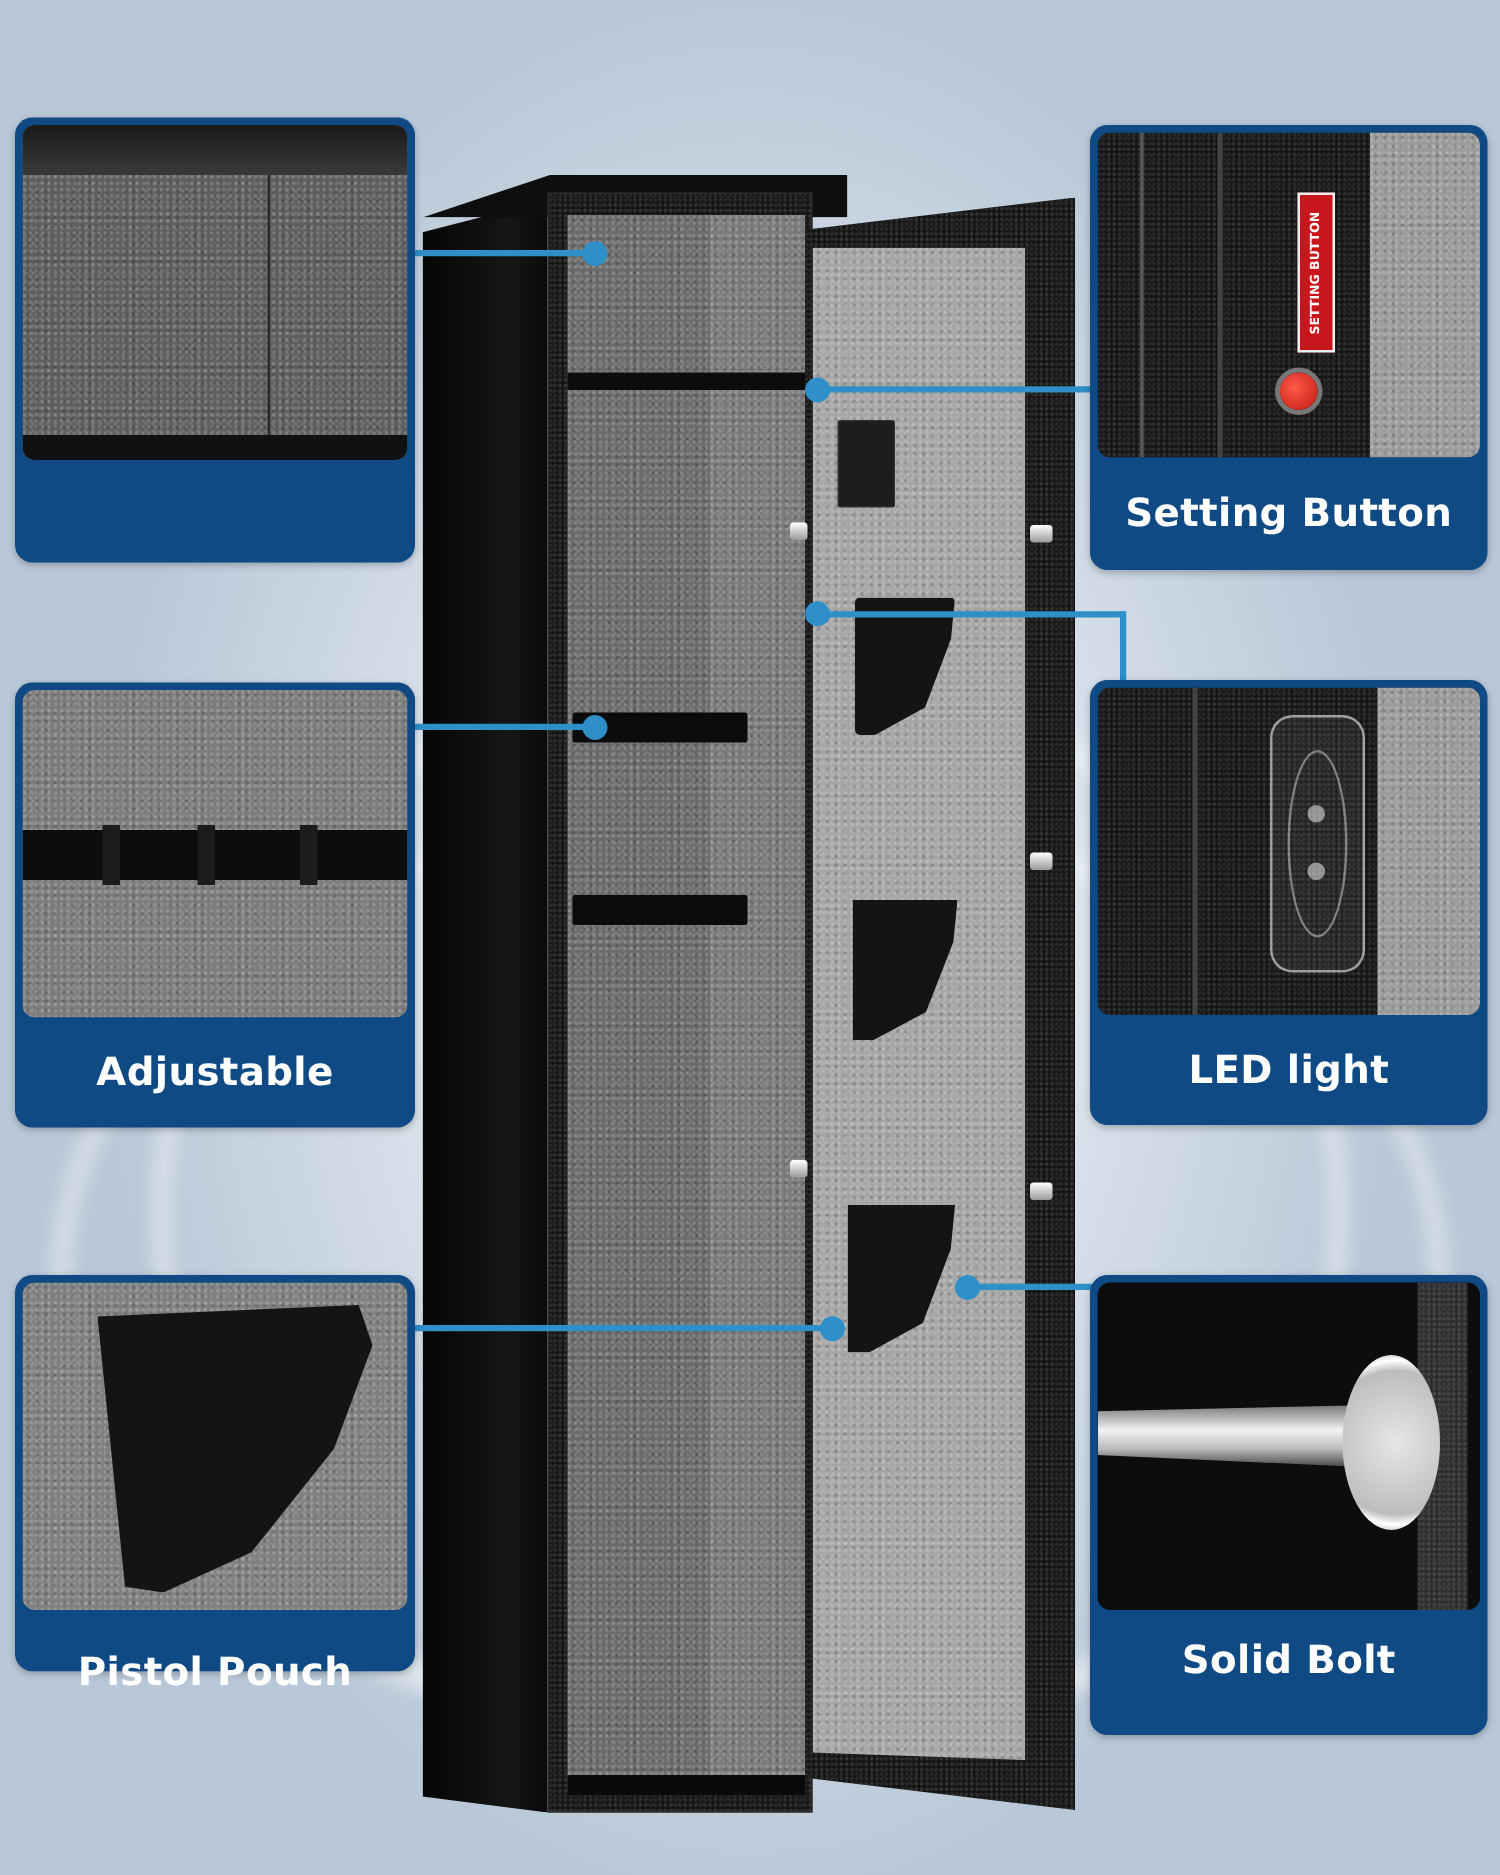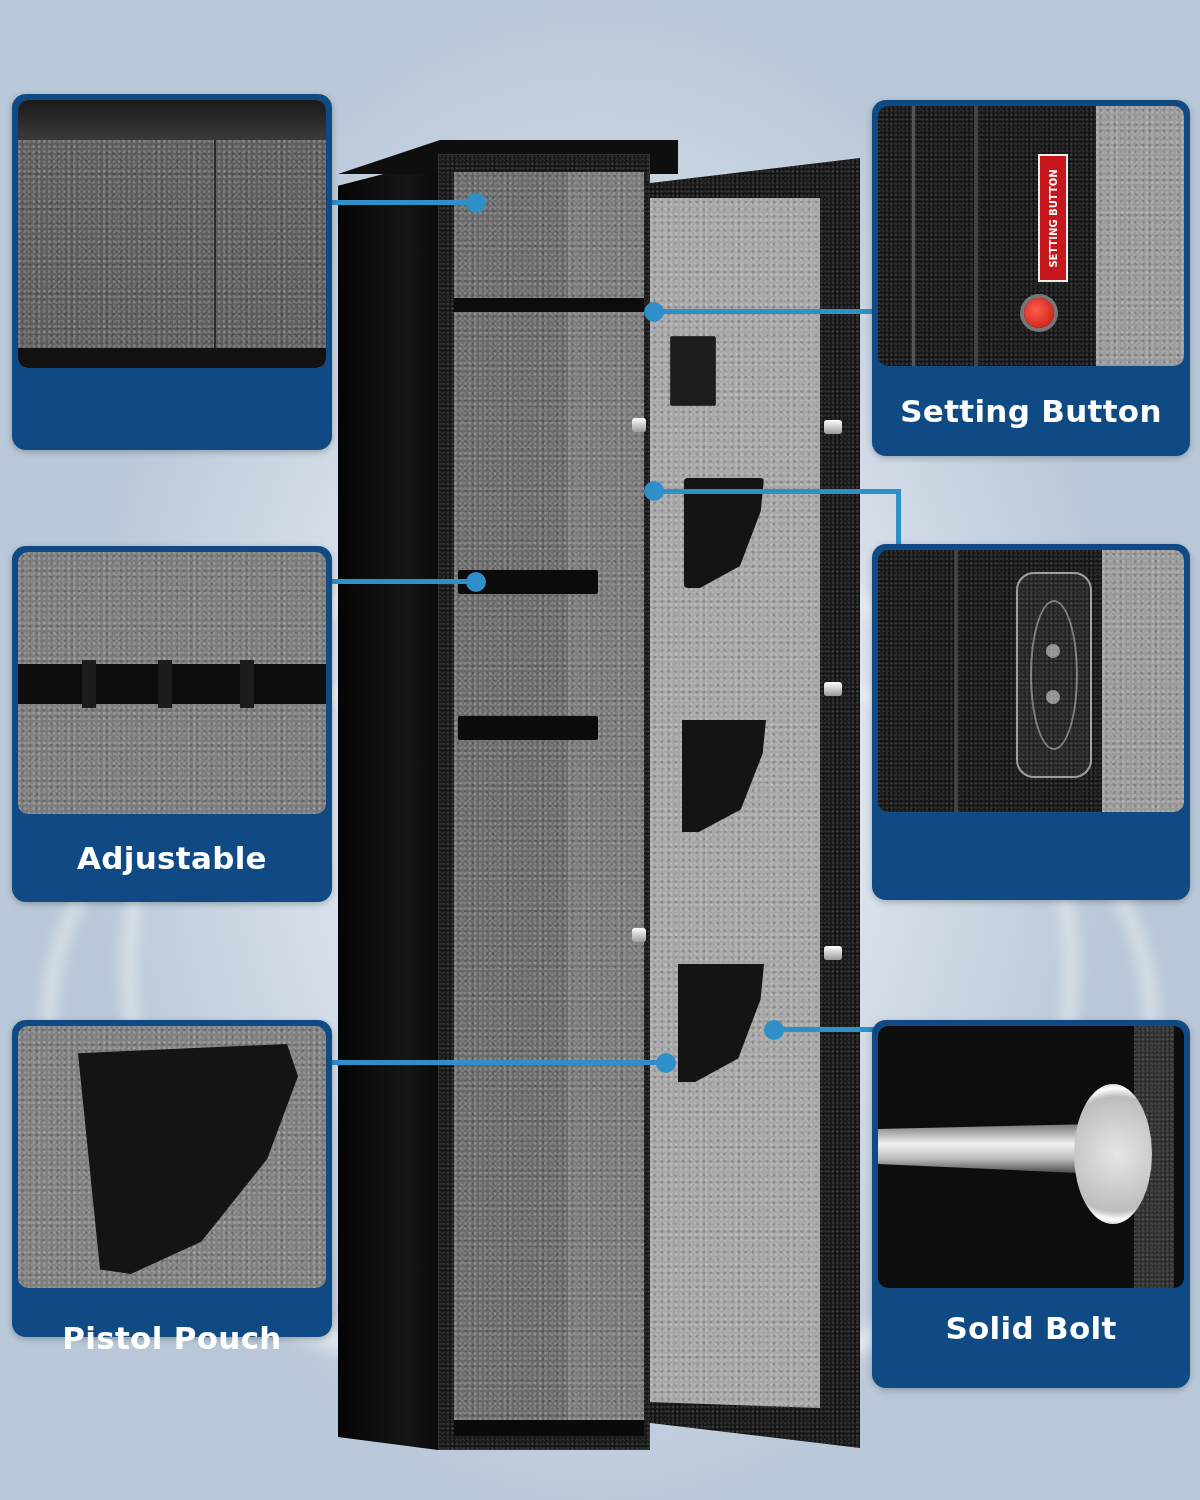"LED light" div.caption { html: none -> <div> <span>LED light</span> </div> }
